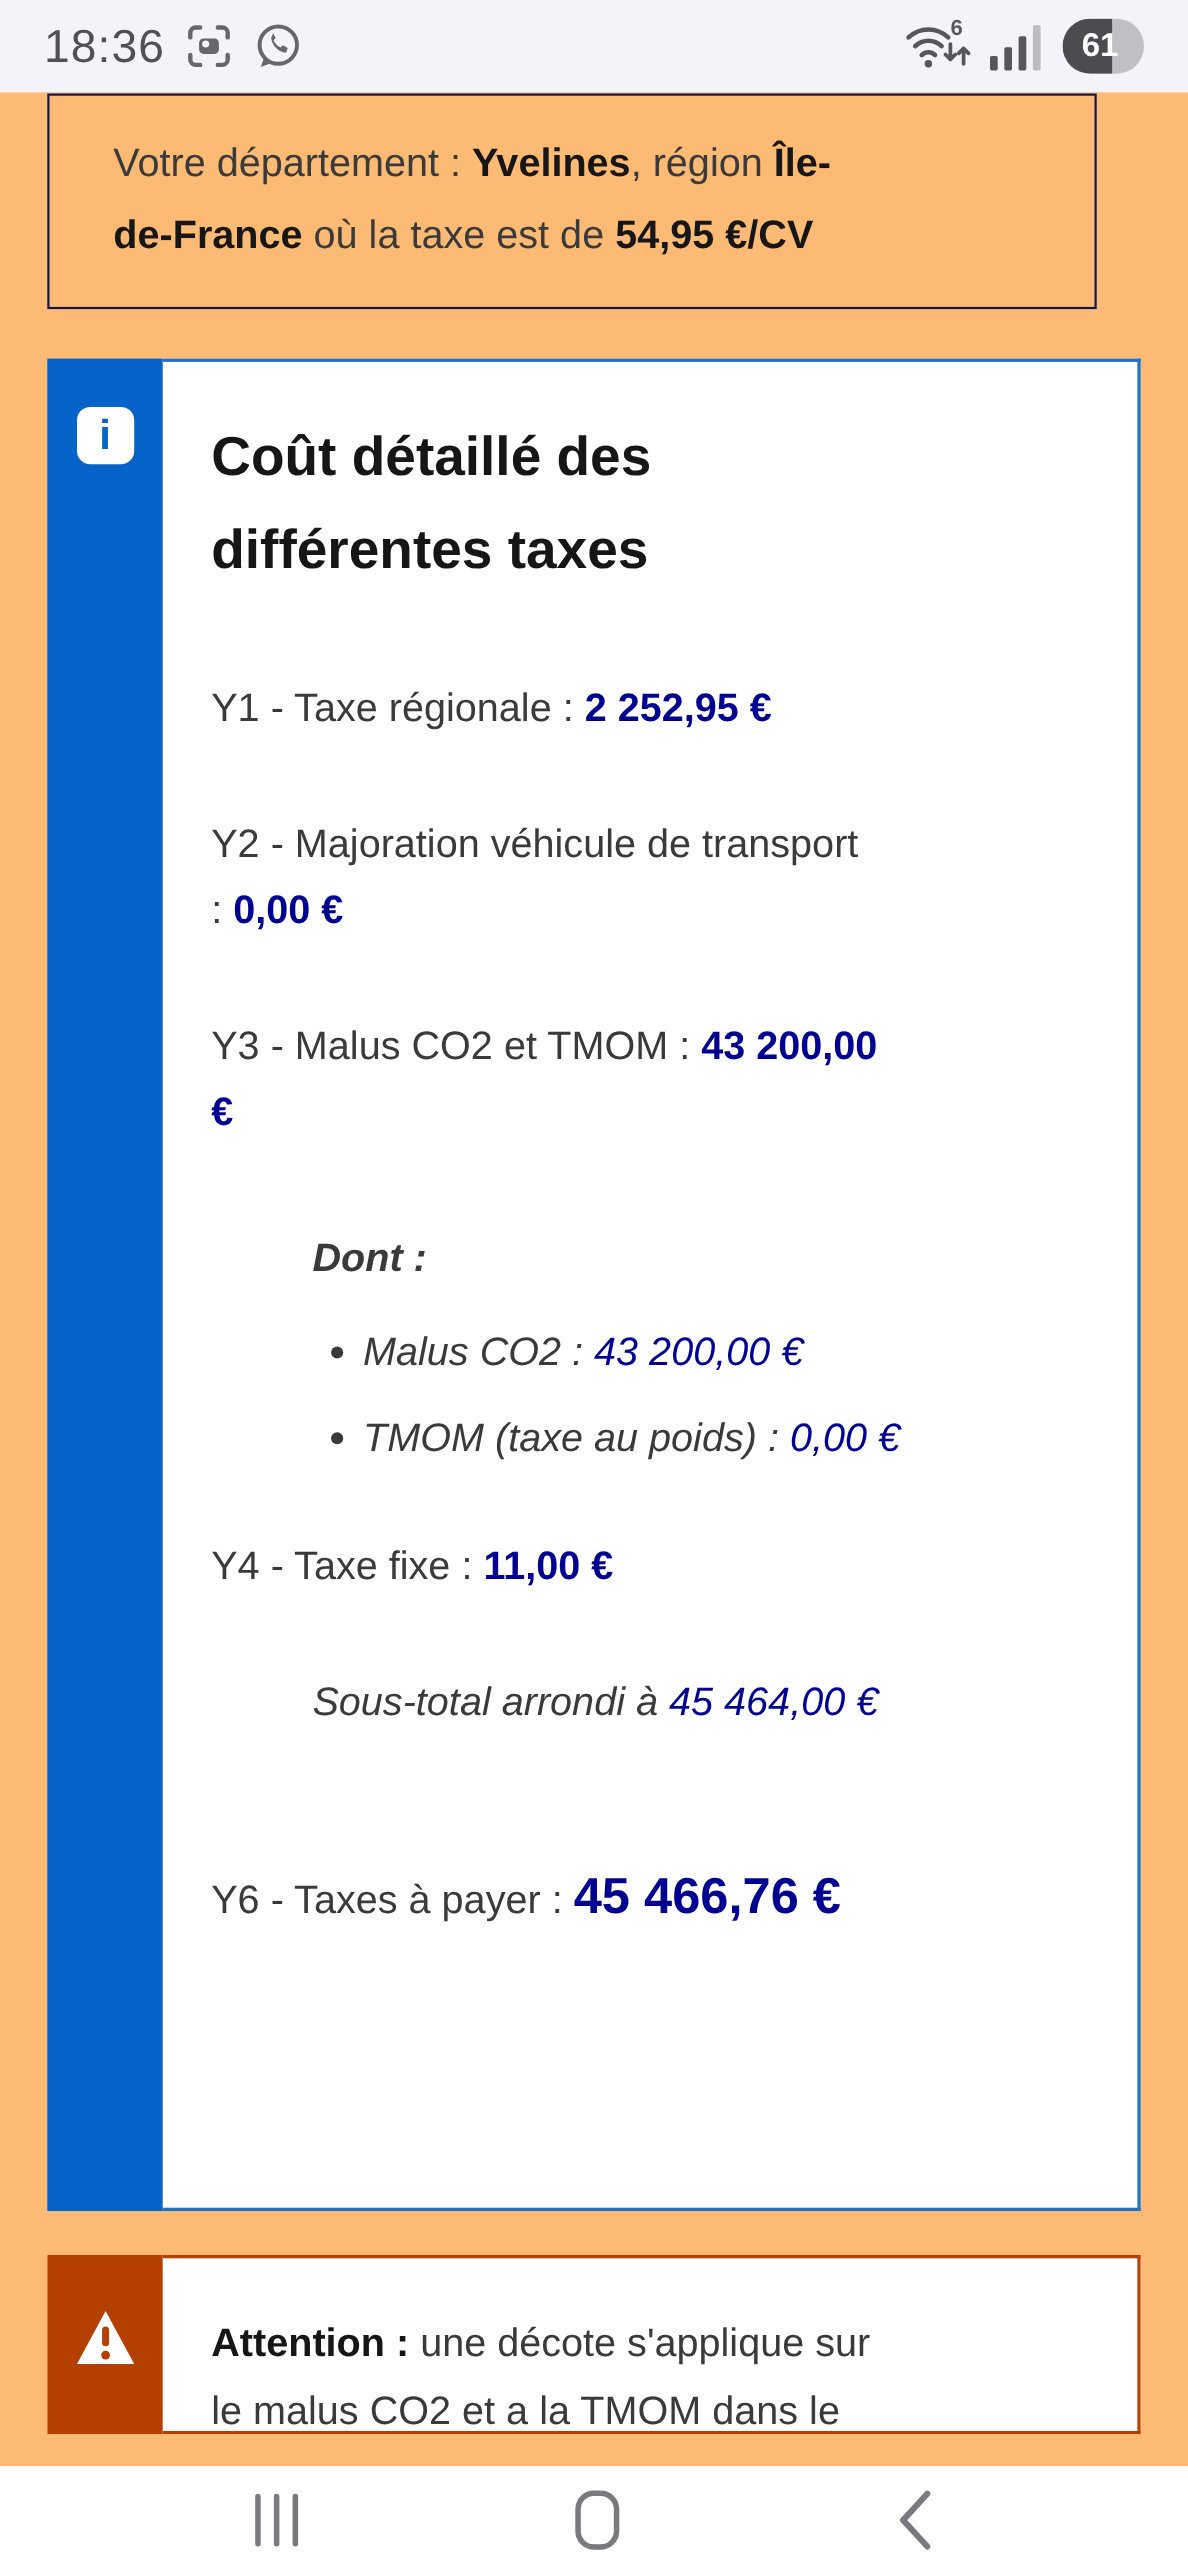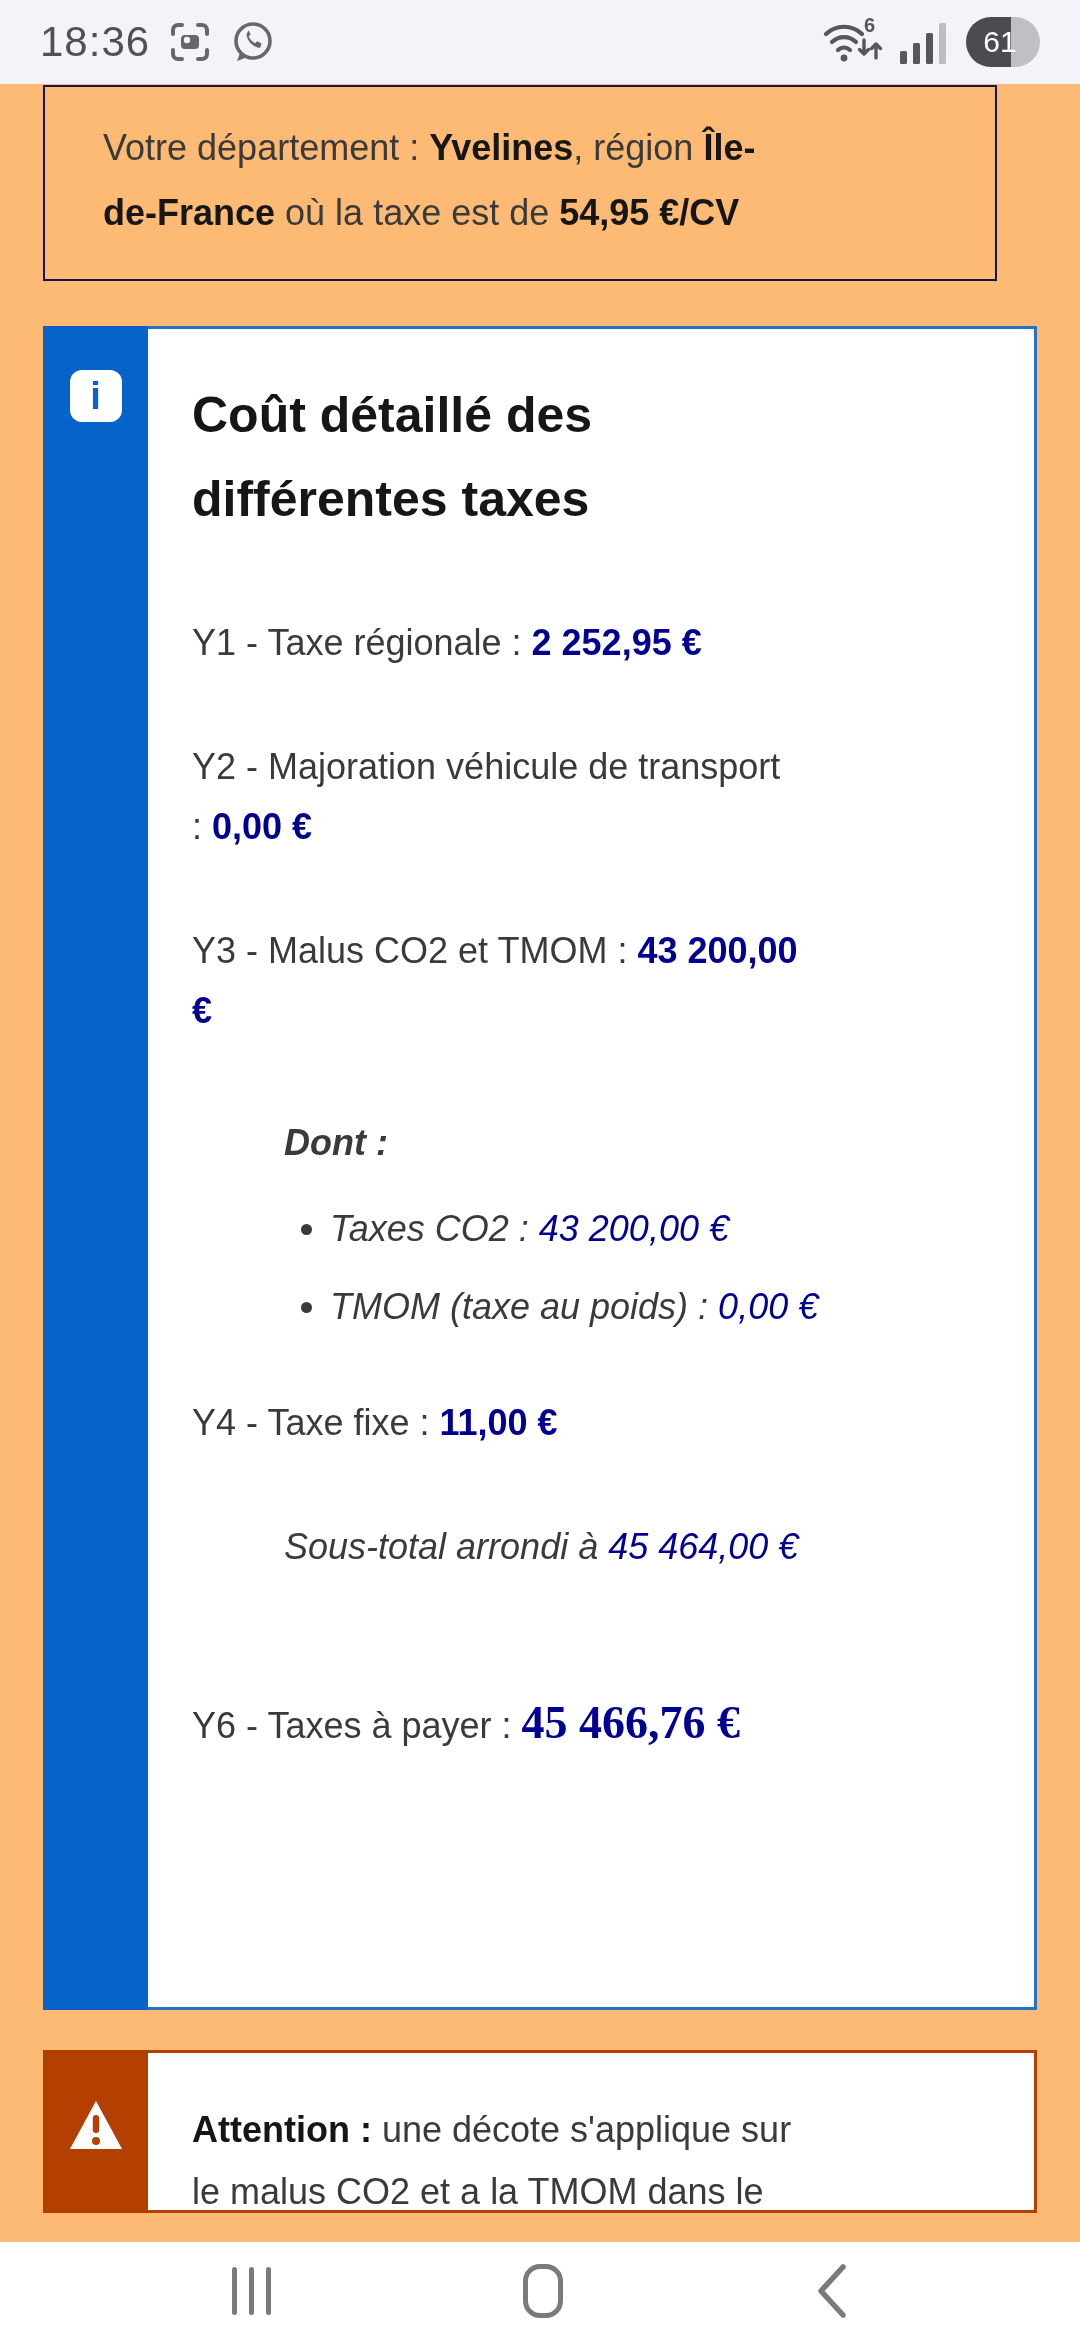"61" .battery-label { font-weight: 400 -> 700 }
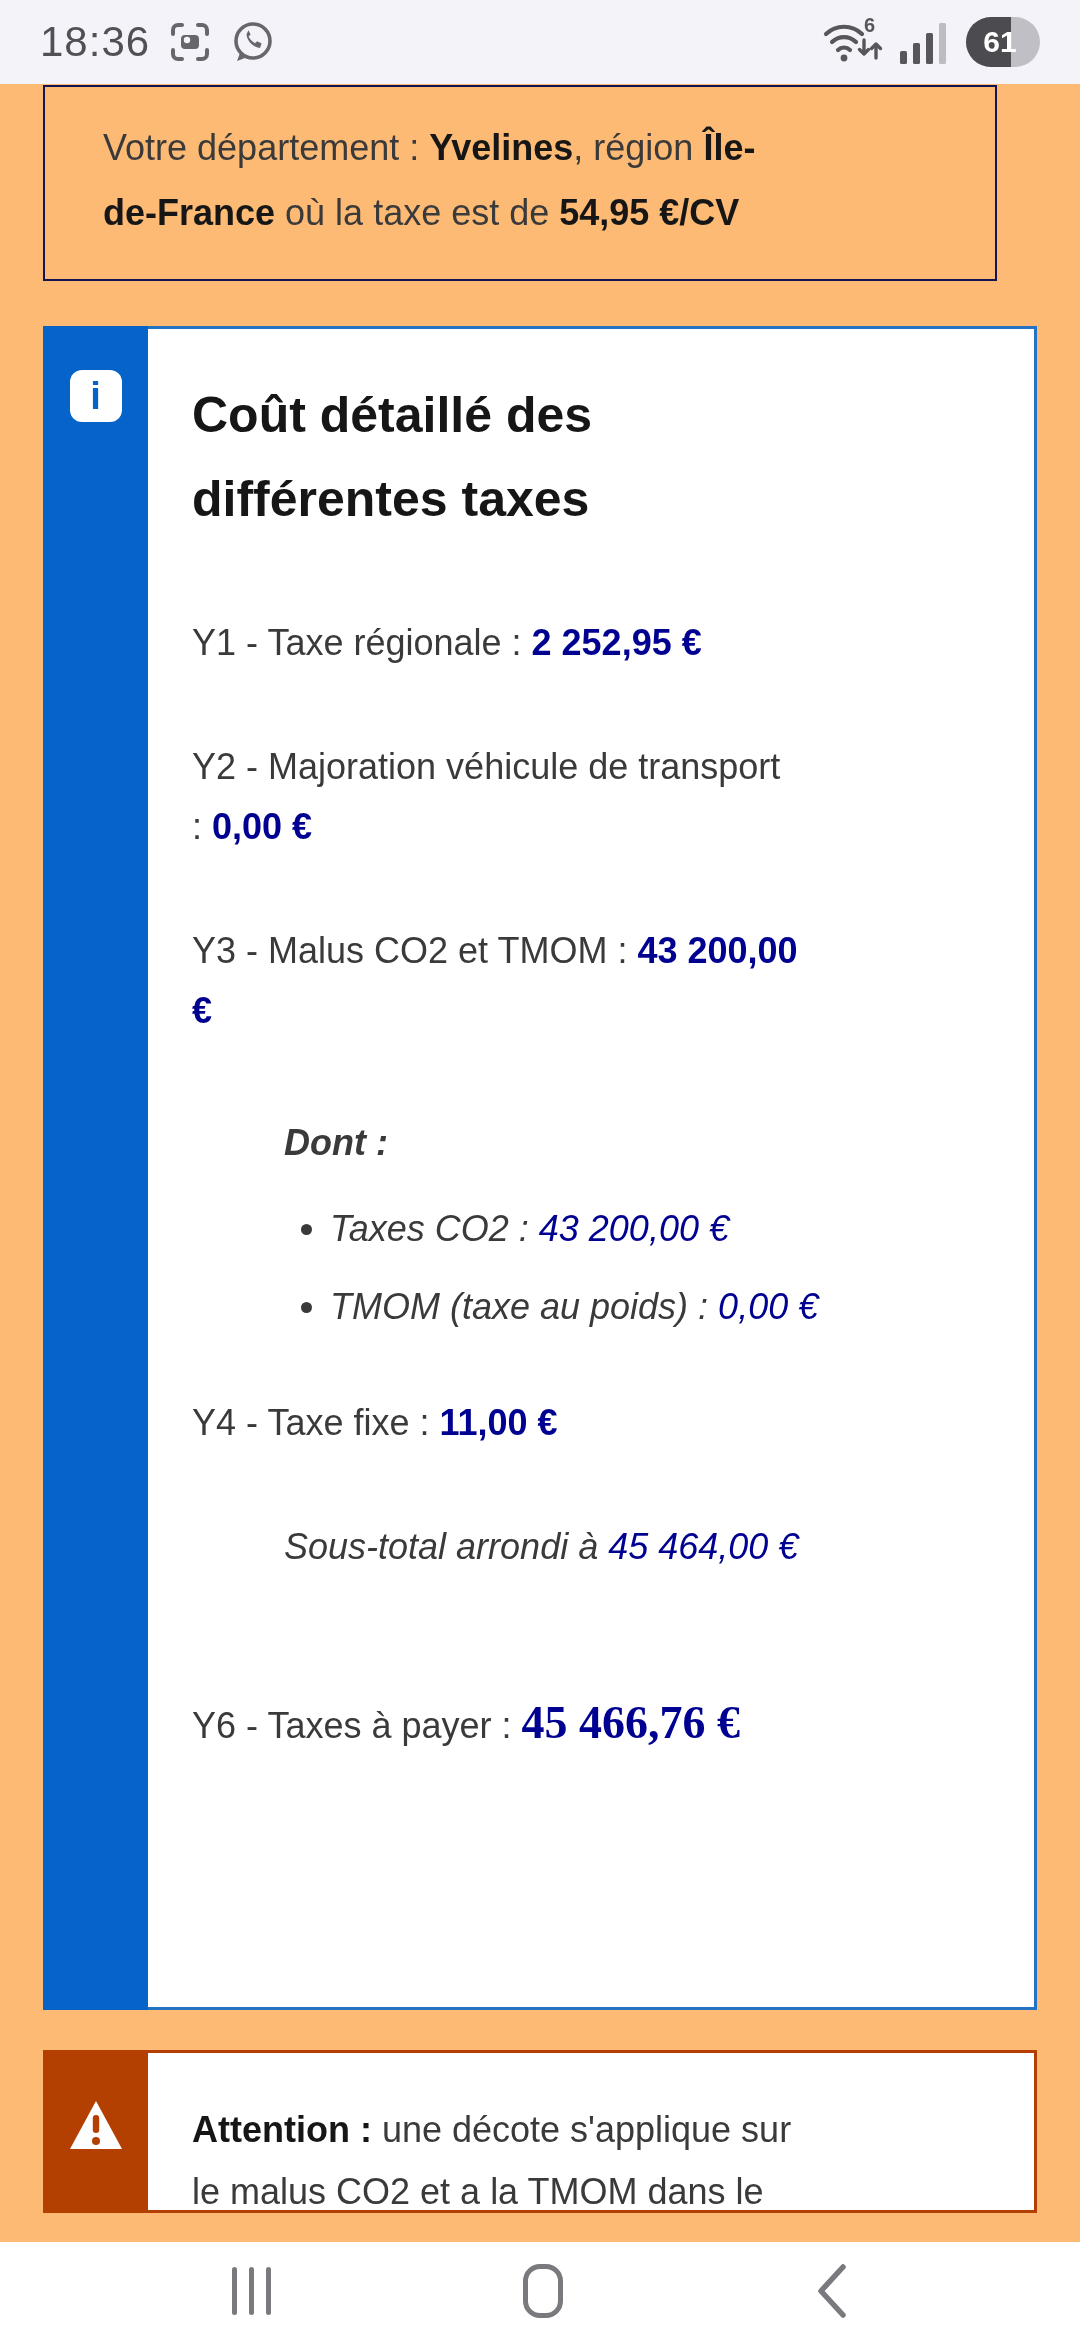"Taxes CO2 :" span { text: Taxes -> Malus }
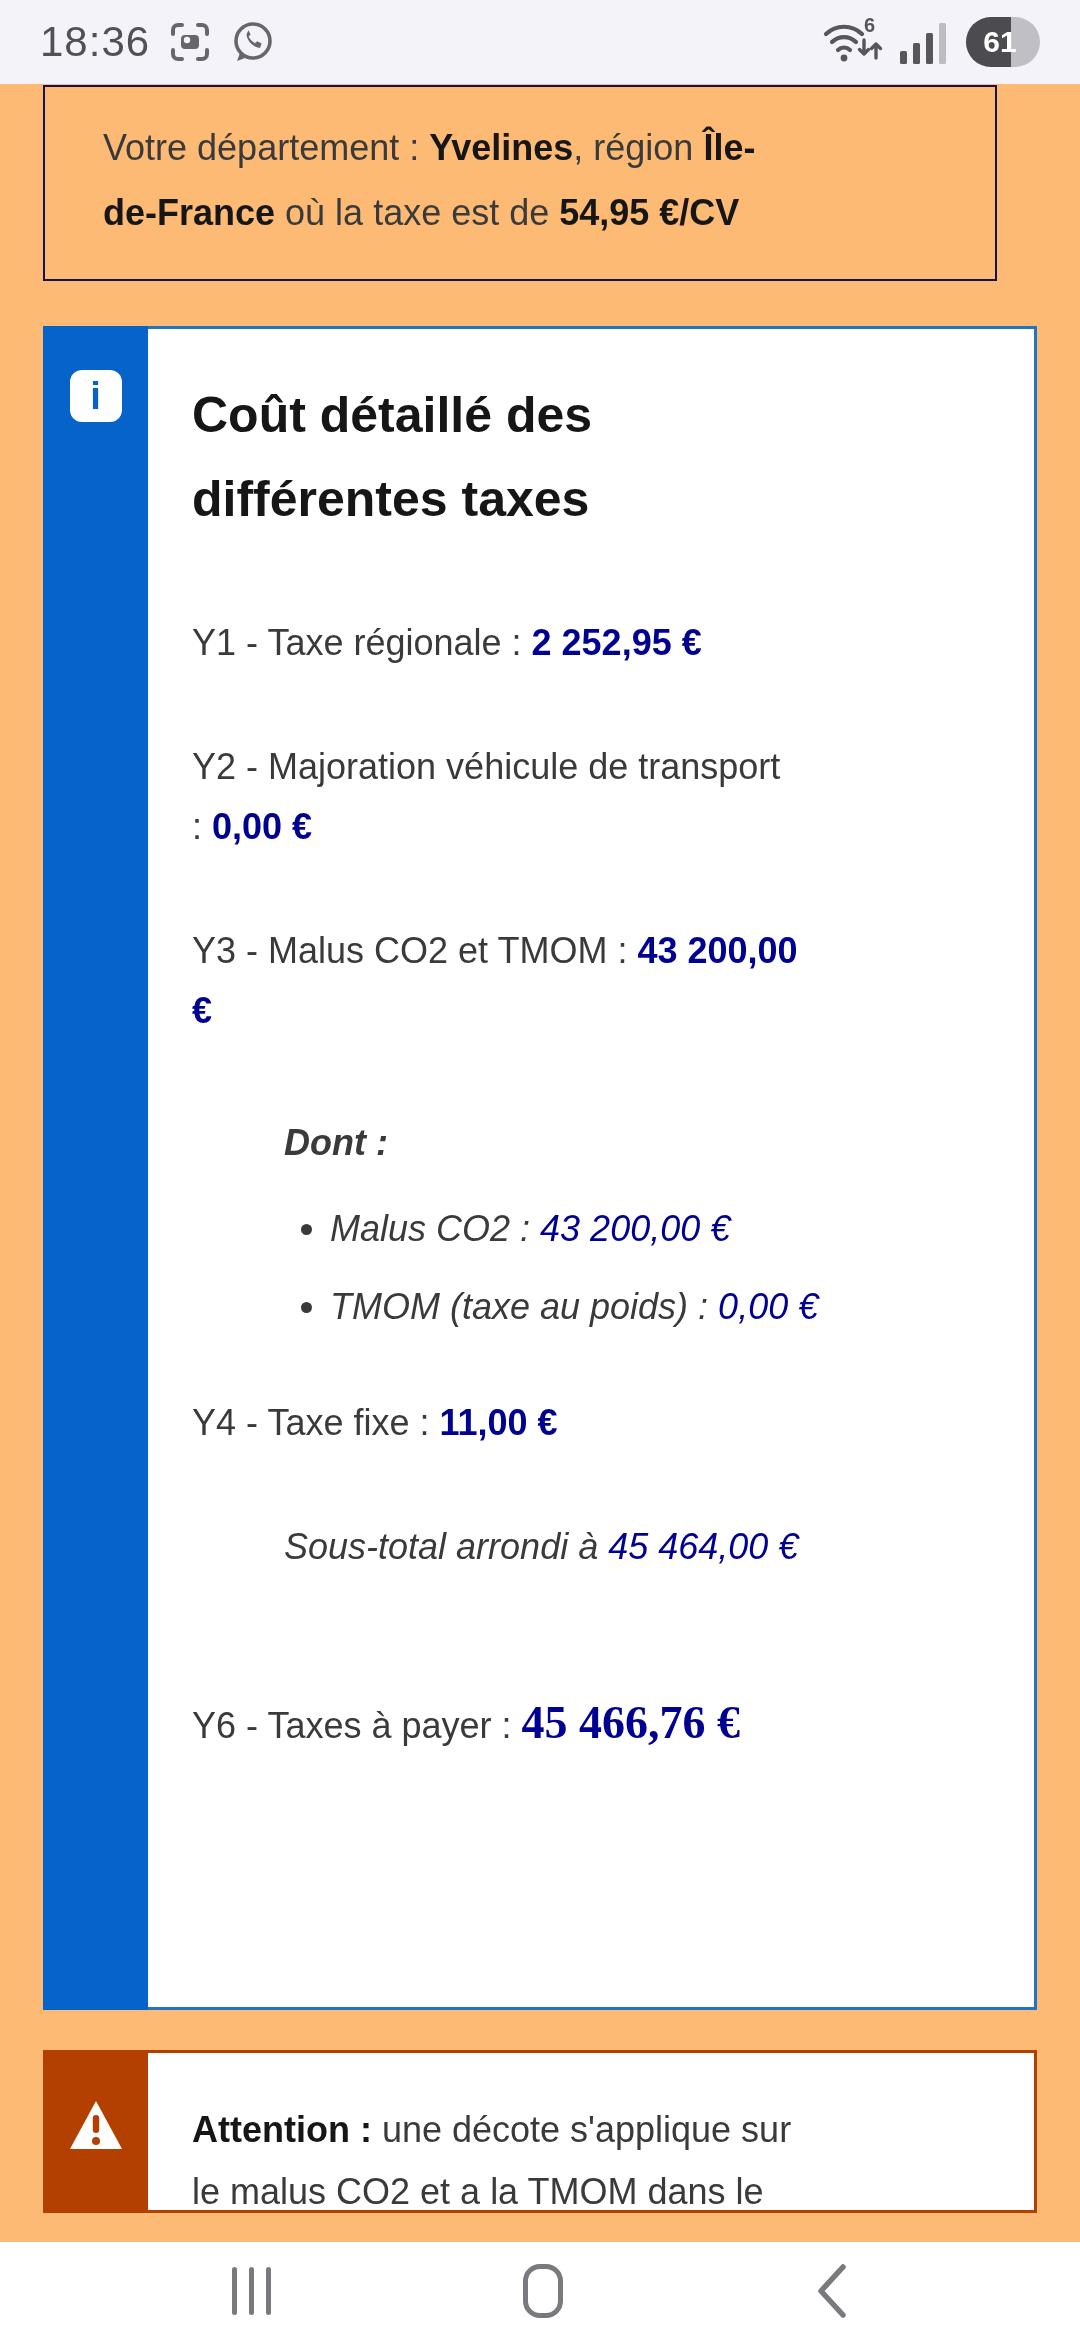"45 466,76 €" .val-big { font-family: Liberation Serif, serif -> none }
